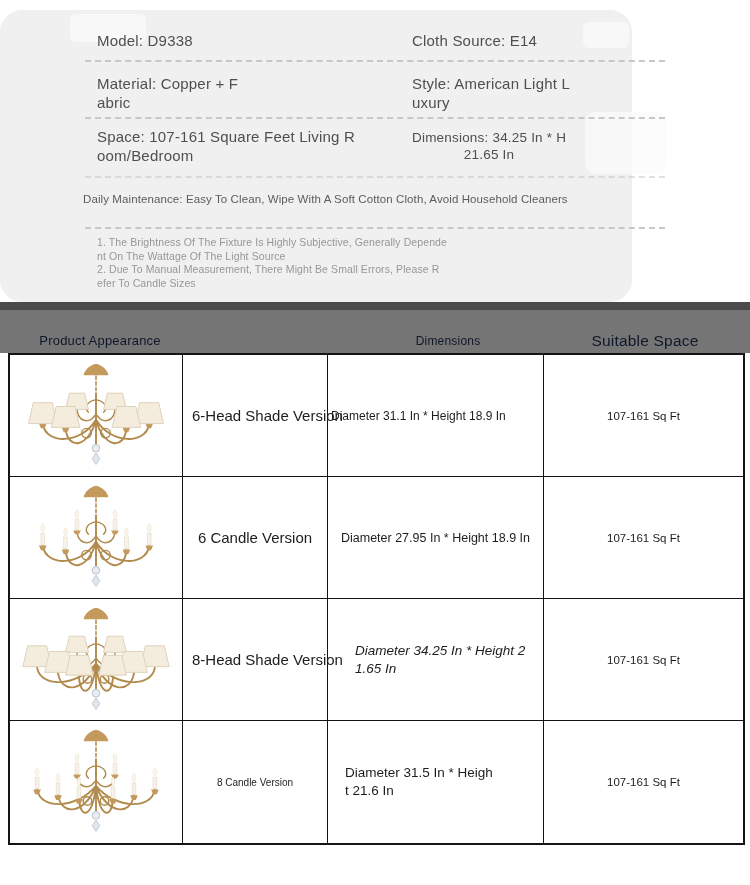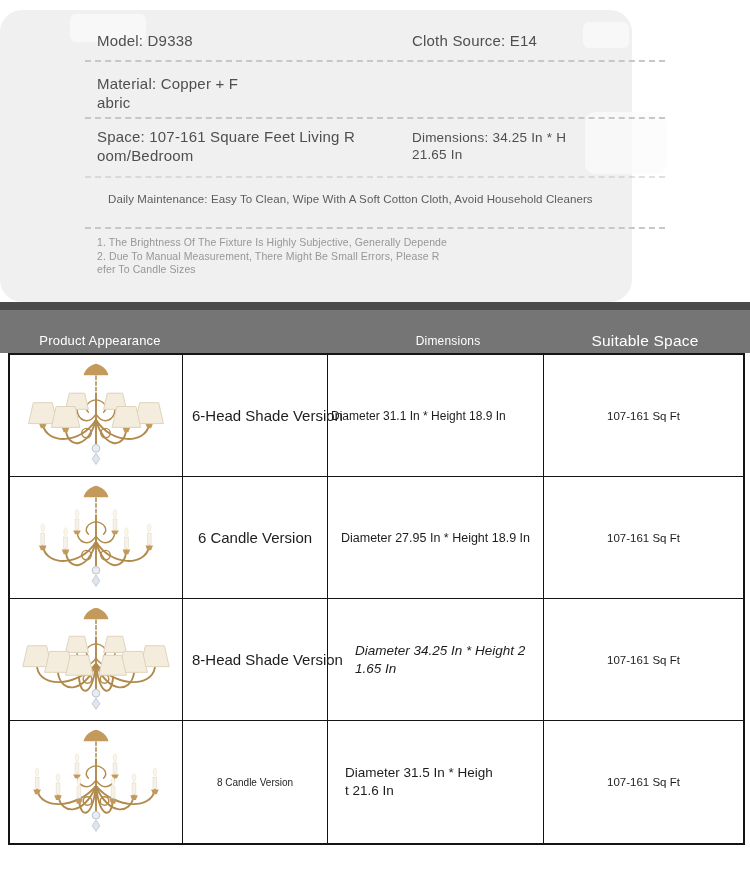"Style: American Light L" div.pair { html: none -> <div> <div>Style: American Light L</div> <div>uxury</div> </div> }
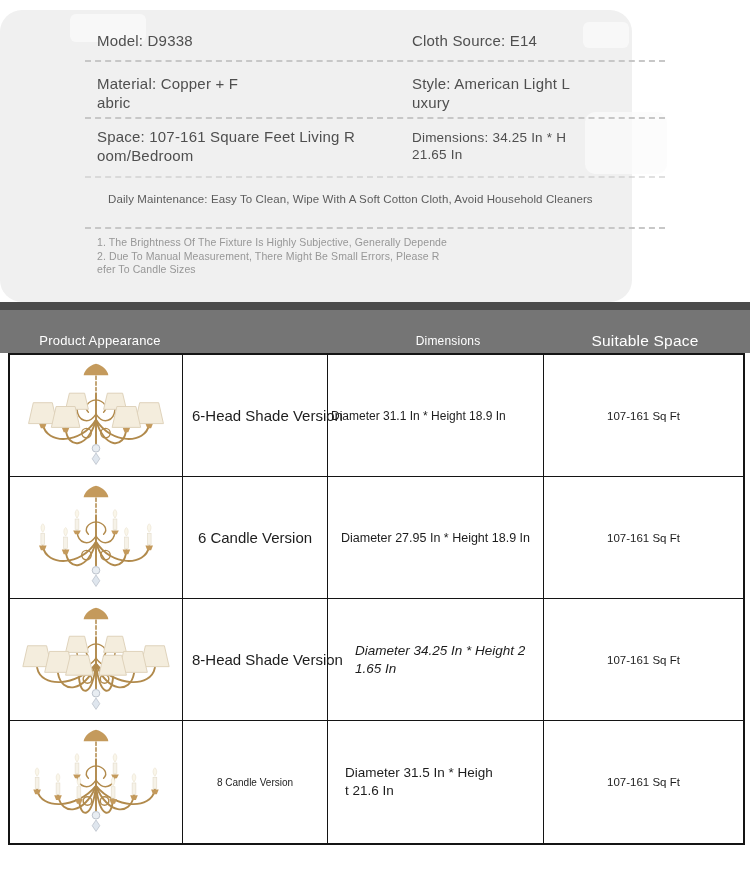"Dimensions: 34.25 In * H" div.pair { text-align: none -> center }
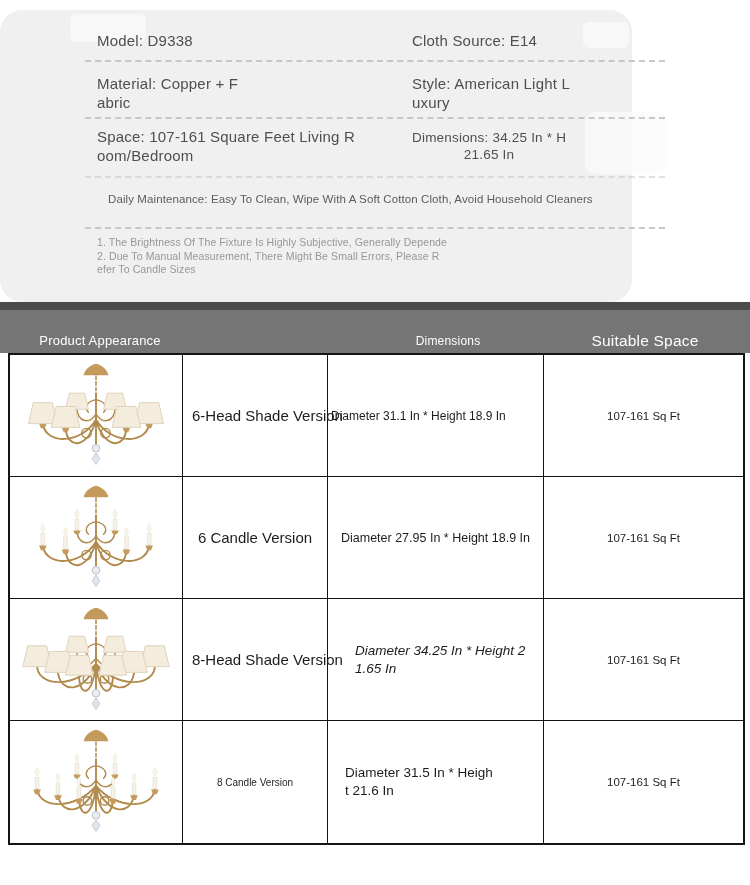"Daily Maintenance: Easy To Clean," .maintenance { left: 108px -> 83px }
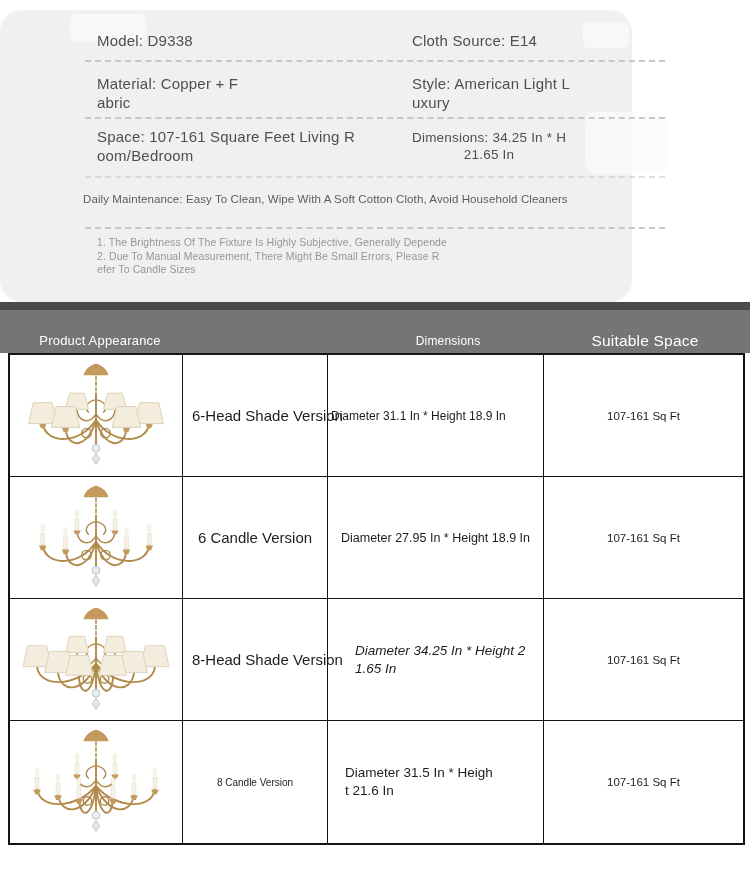"nt On The Wattage Of" div { html: none -> <div>nt On The Wattage Of The Light Source</div> }
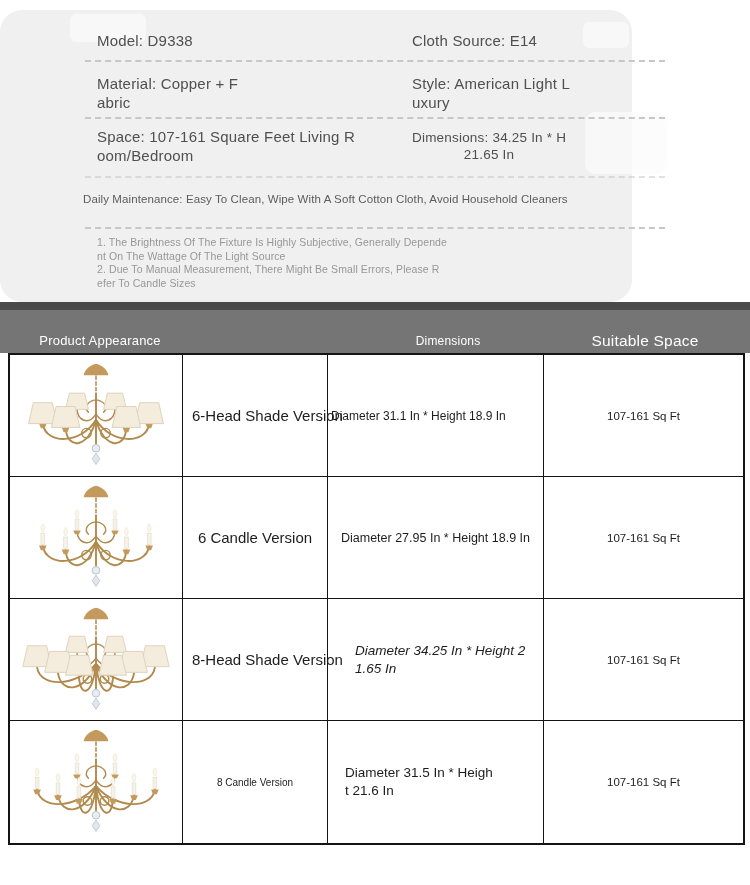"Product Appearance" .th { color: #ffffff -> #0f172a }
